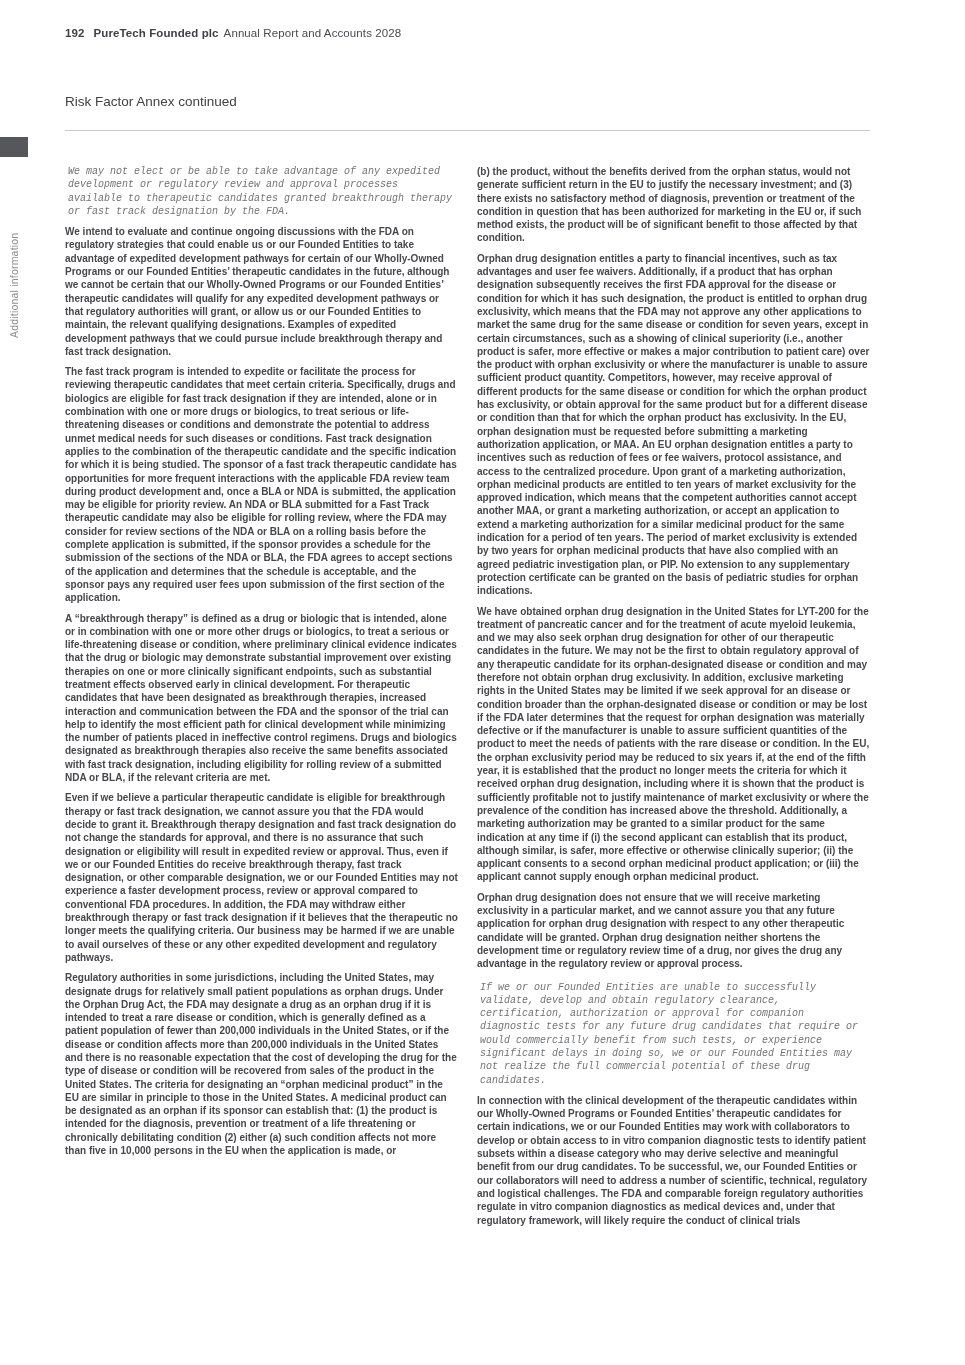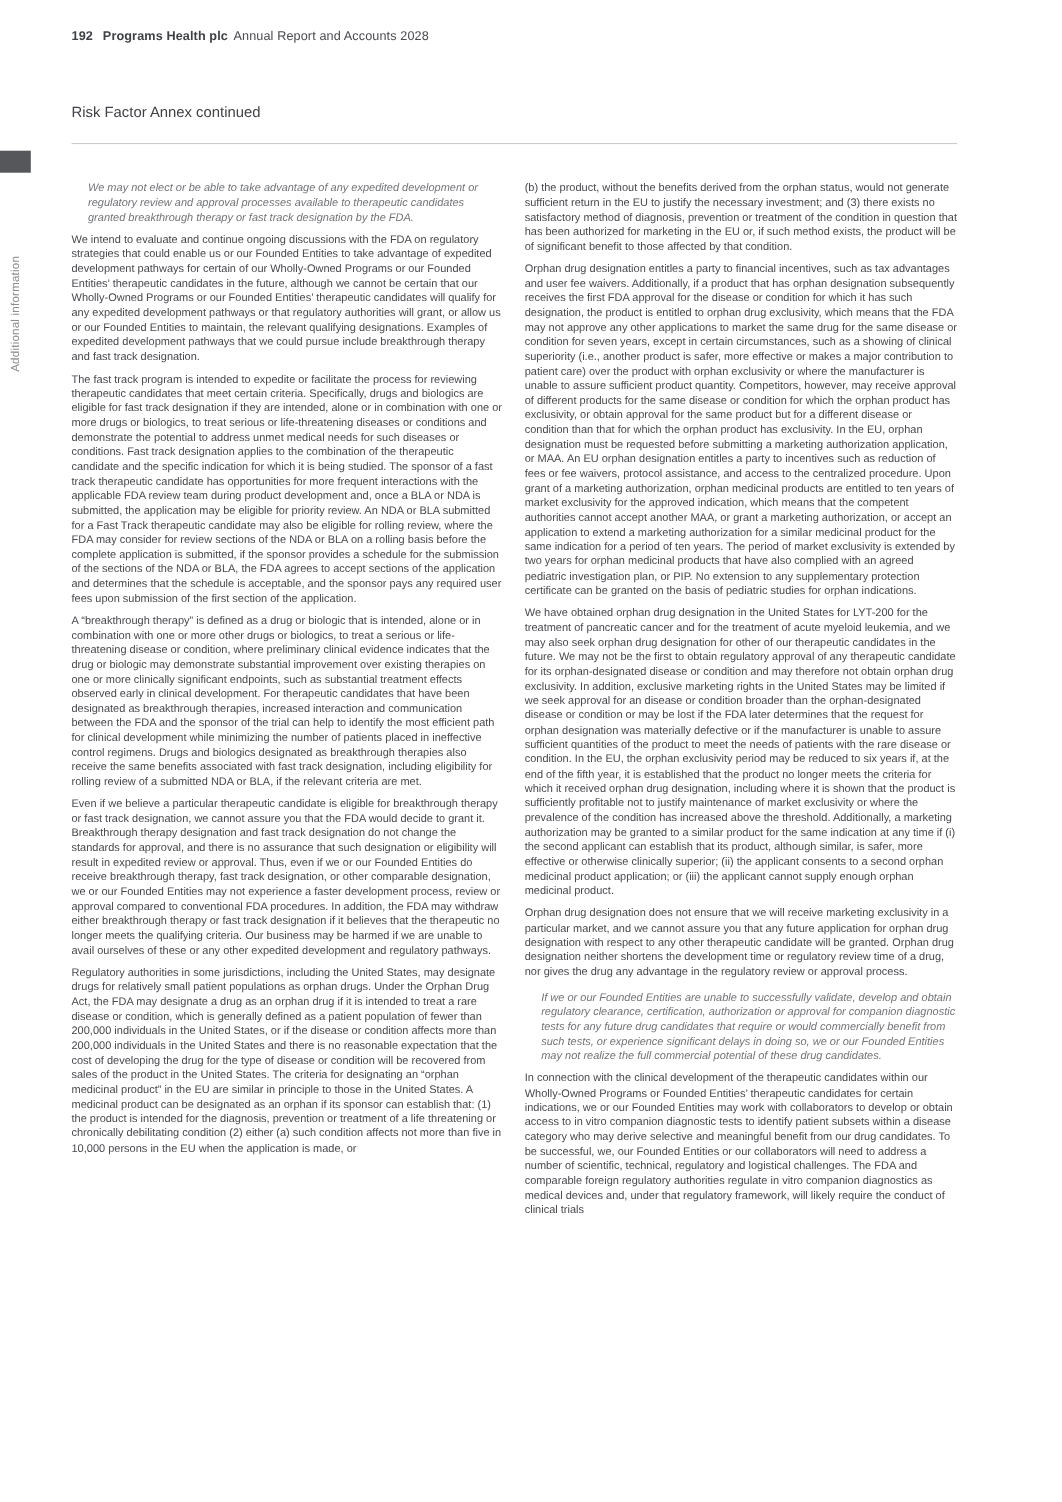"Programs Health plc" span.ph-company { text: Programs Health -> PureTech Founded }
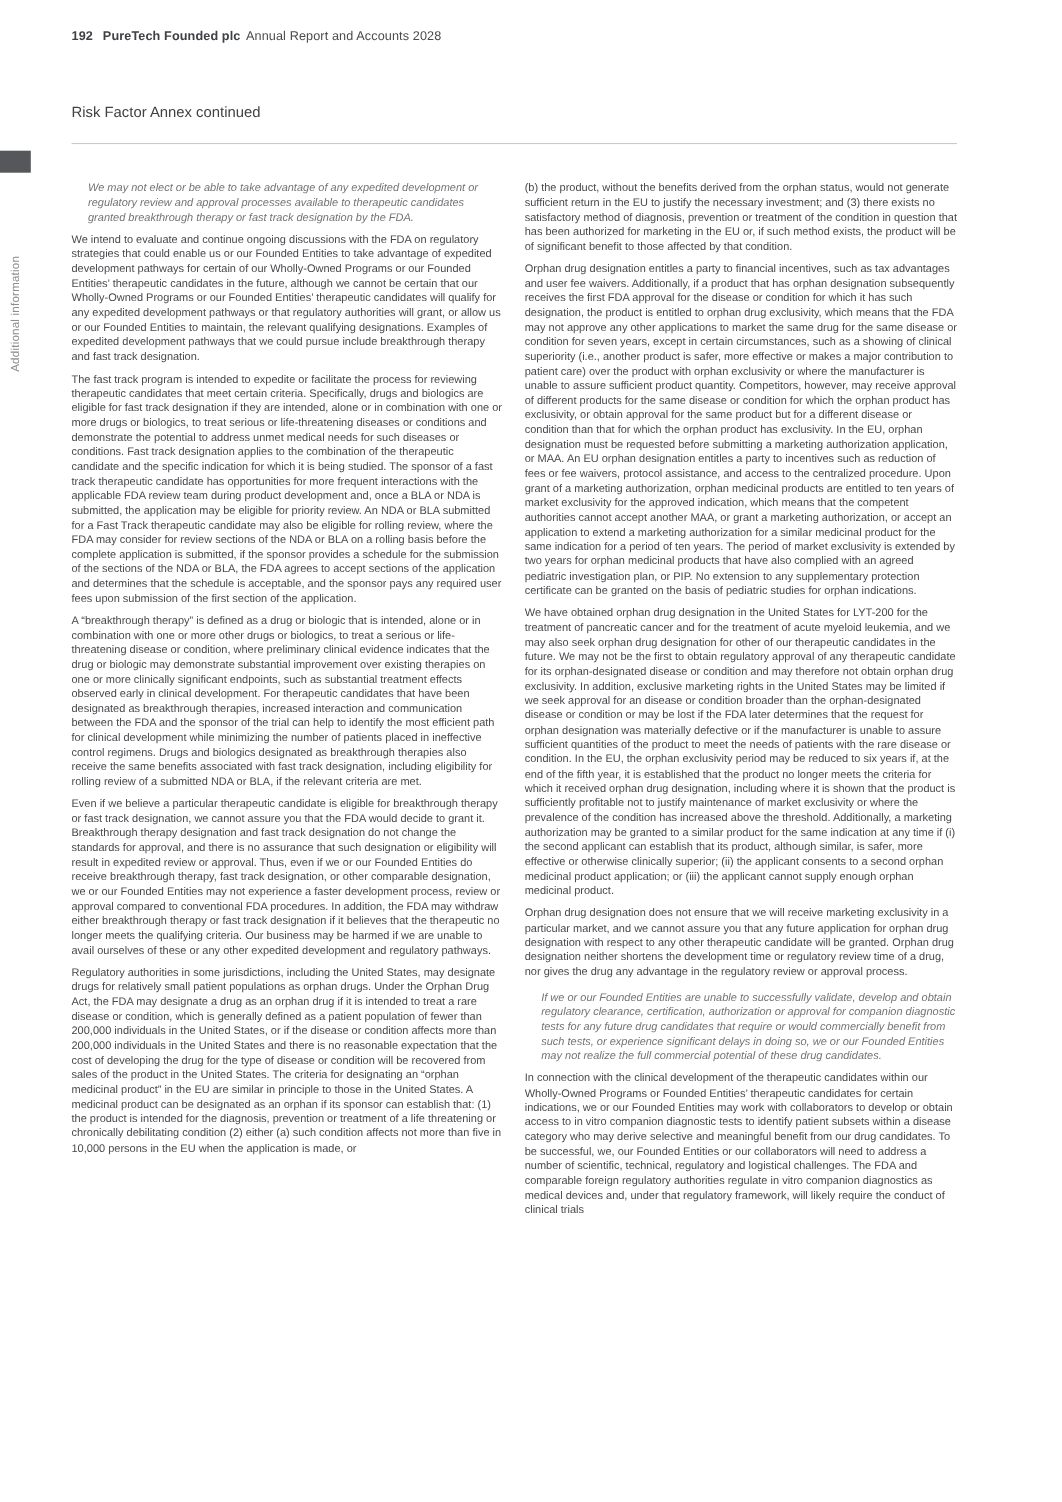"We may not elect or" .risk-heading { font-family: none -> Liberation Mono, monospace; margin: 10px 0 7px 15px -> 10px 0 7px 3px }
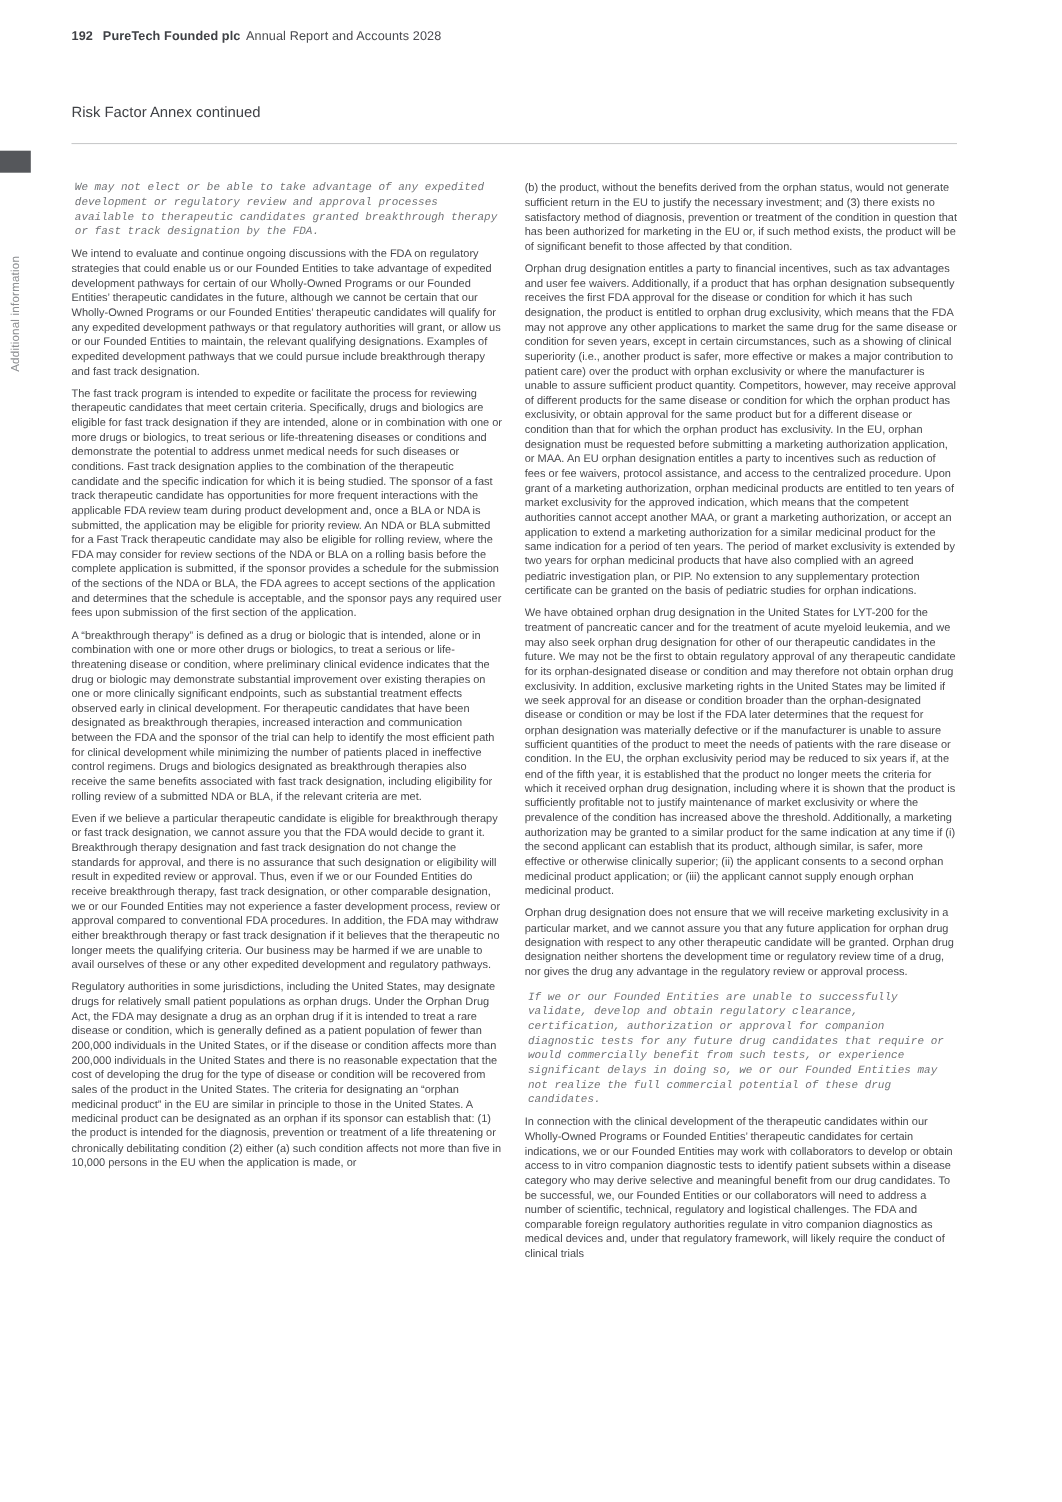"(b) the product, without the" .para { font-weight: none -> bold }
